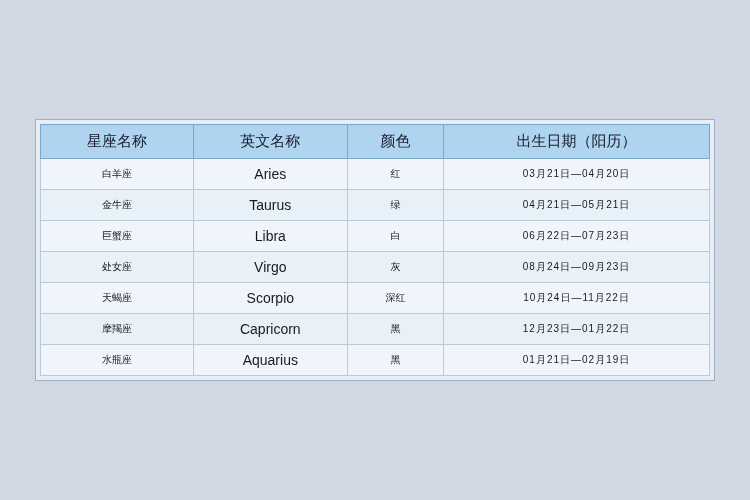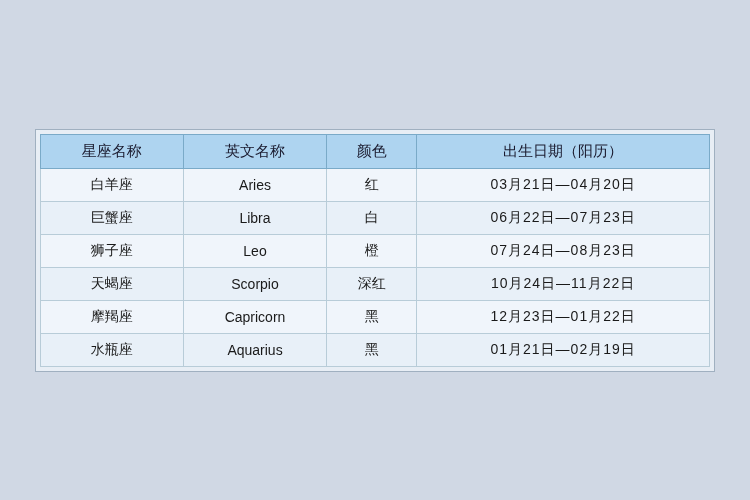"白羊座" tbody td { font-size: 14px -> 10px }
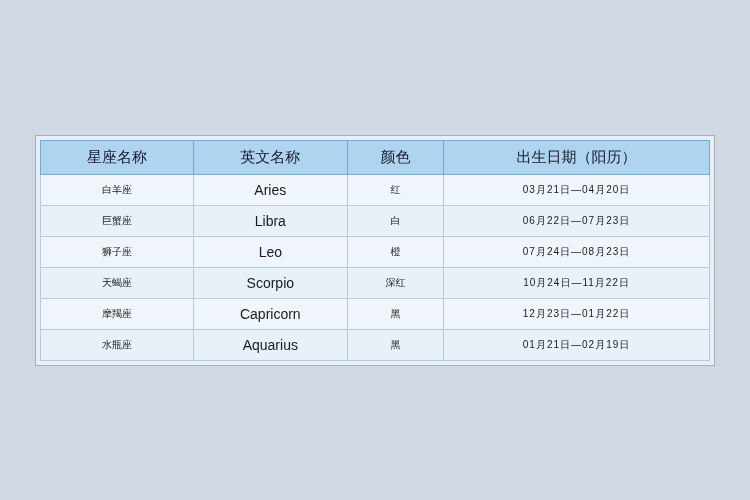"金牛座" tr { html: none -> <tr> <td>金牛座</td> <td>Taurus</td> <td>绿</td> <td>04月21日—05月21日</td> </tr> }
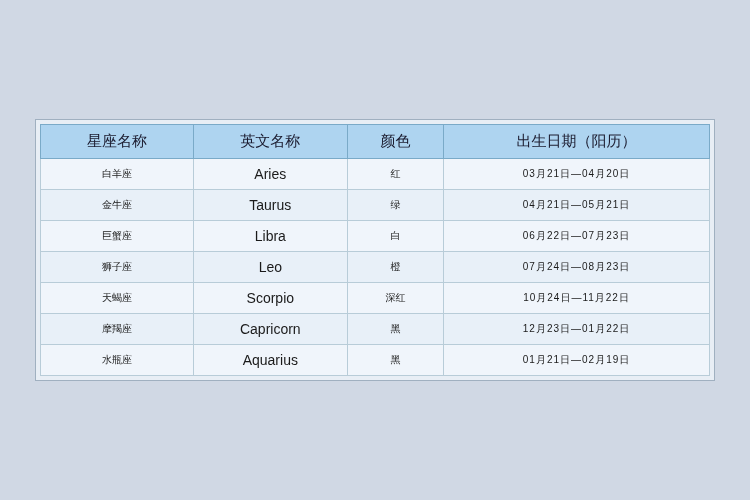"狮子座" tr { html: <tr> <td>狮子座</td> <td>Leo</td> <td>橙</td> <td>07月24日—08月23日</td> </tr> -> none }
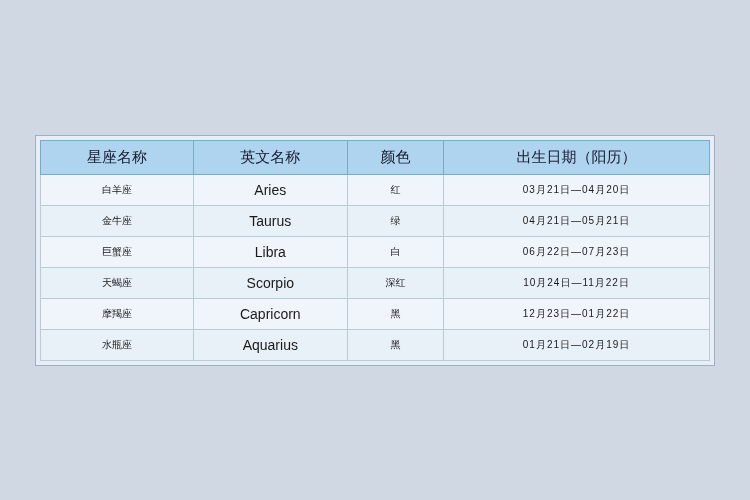"处女座" tr { html: none -> <tr> <td>处女座</td> <td>Virgo</td> <td>灰</td> <td>08月24日—09月23日</td> </tr> }
